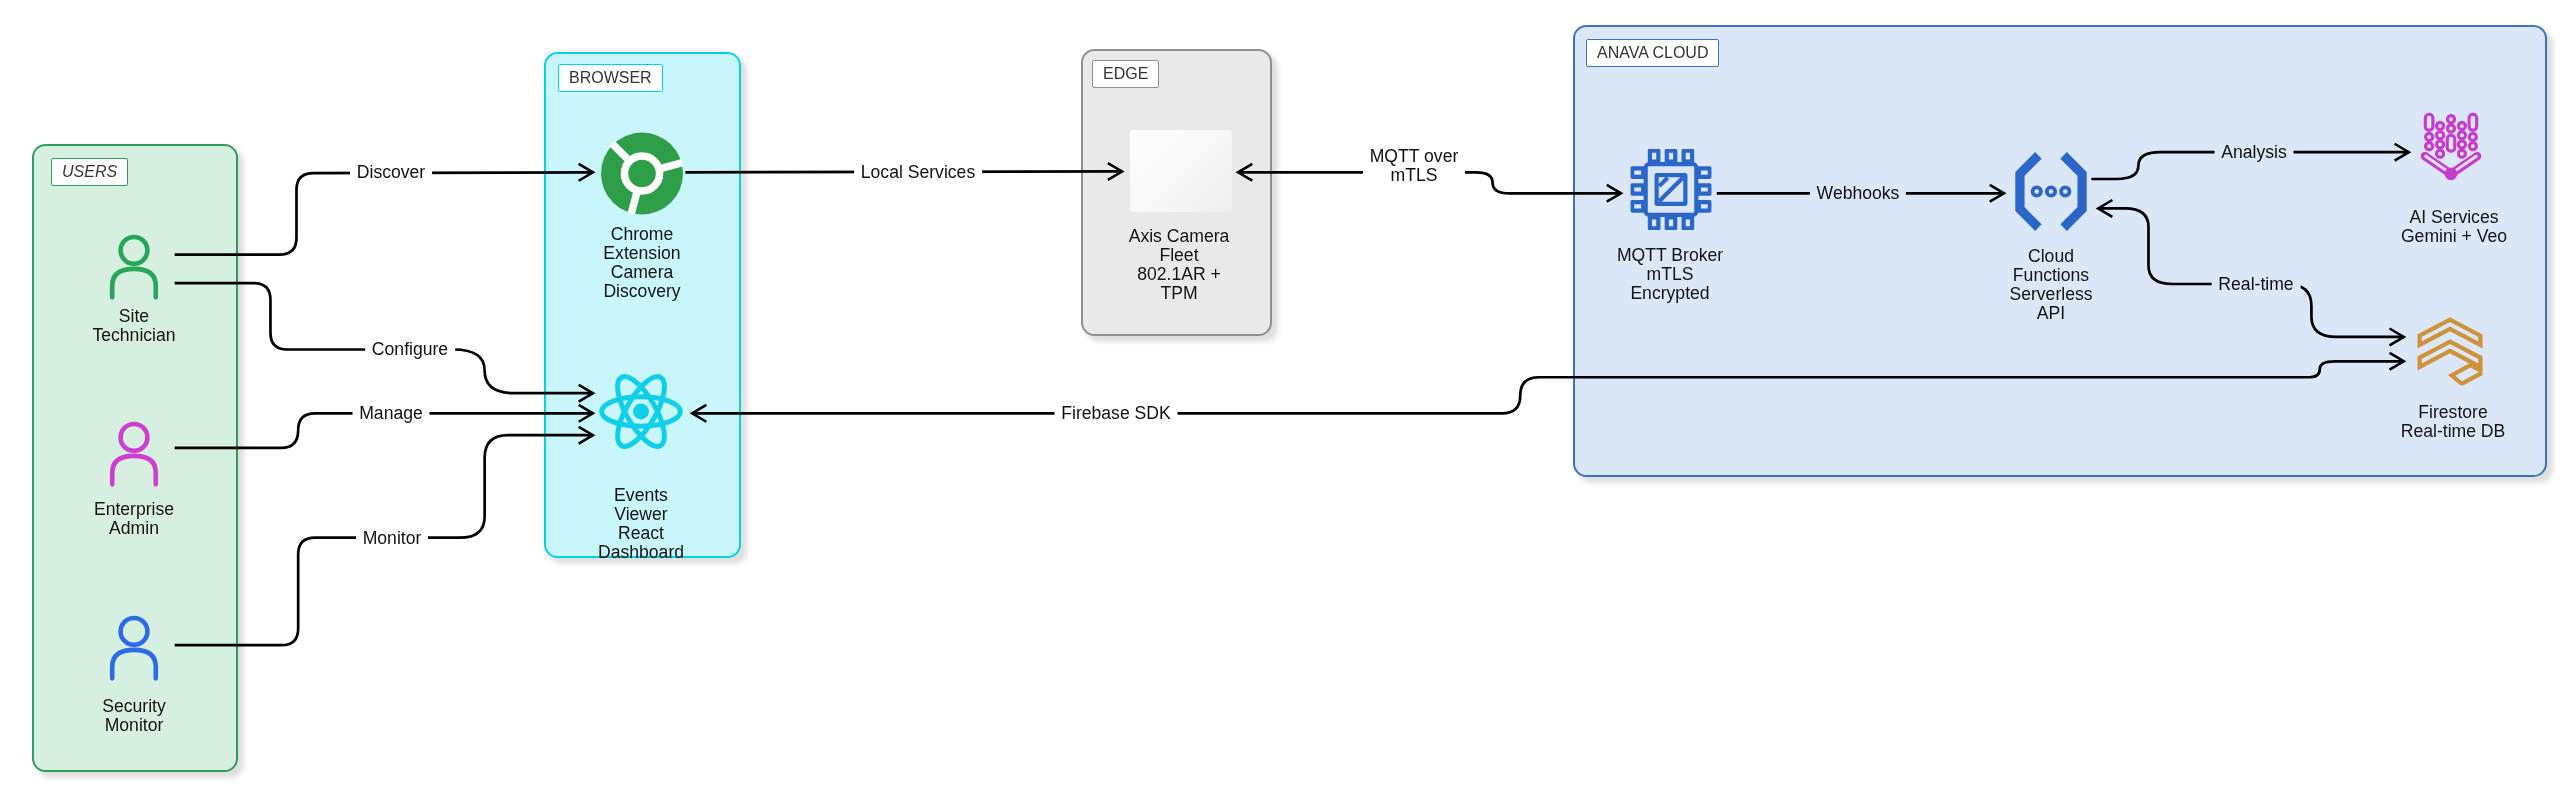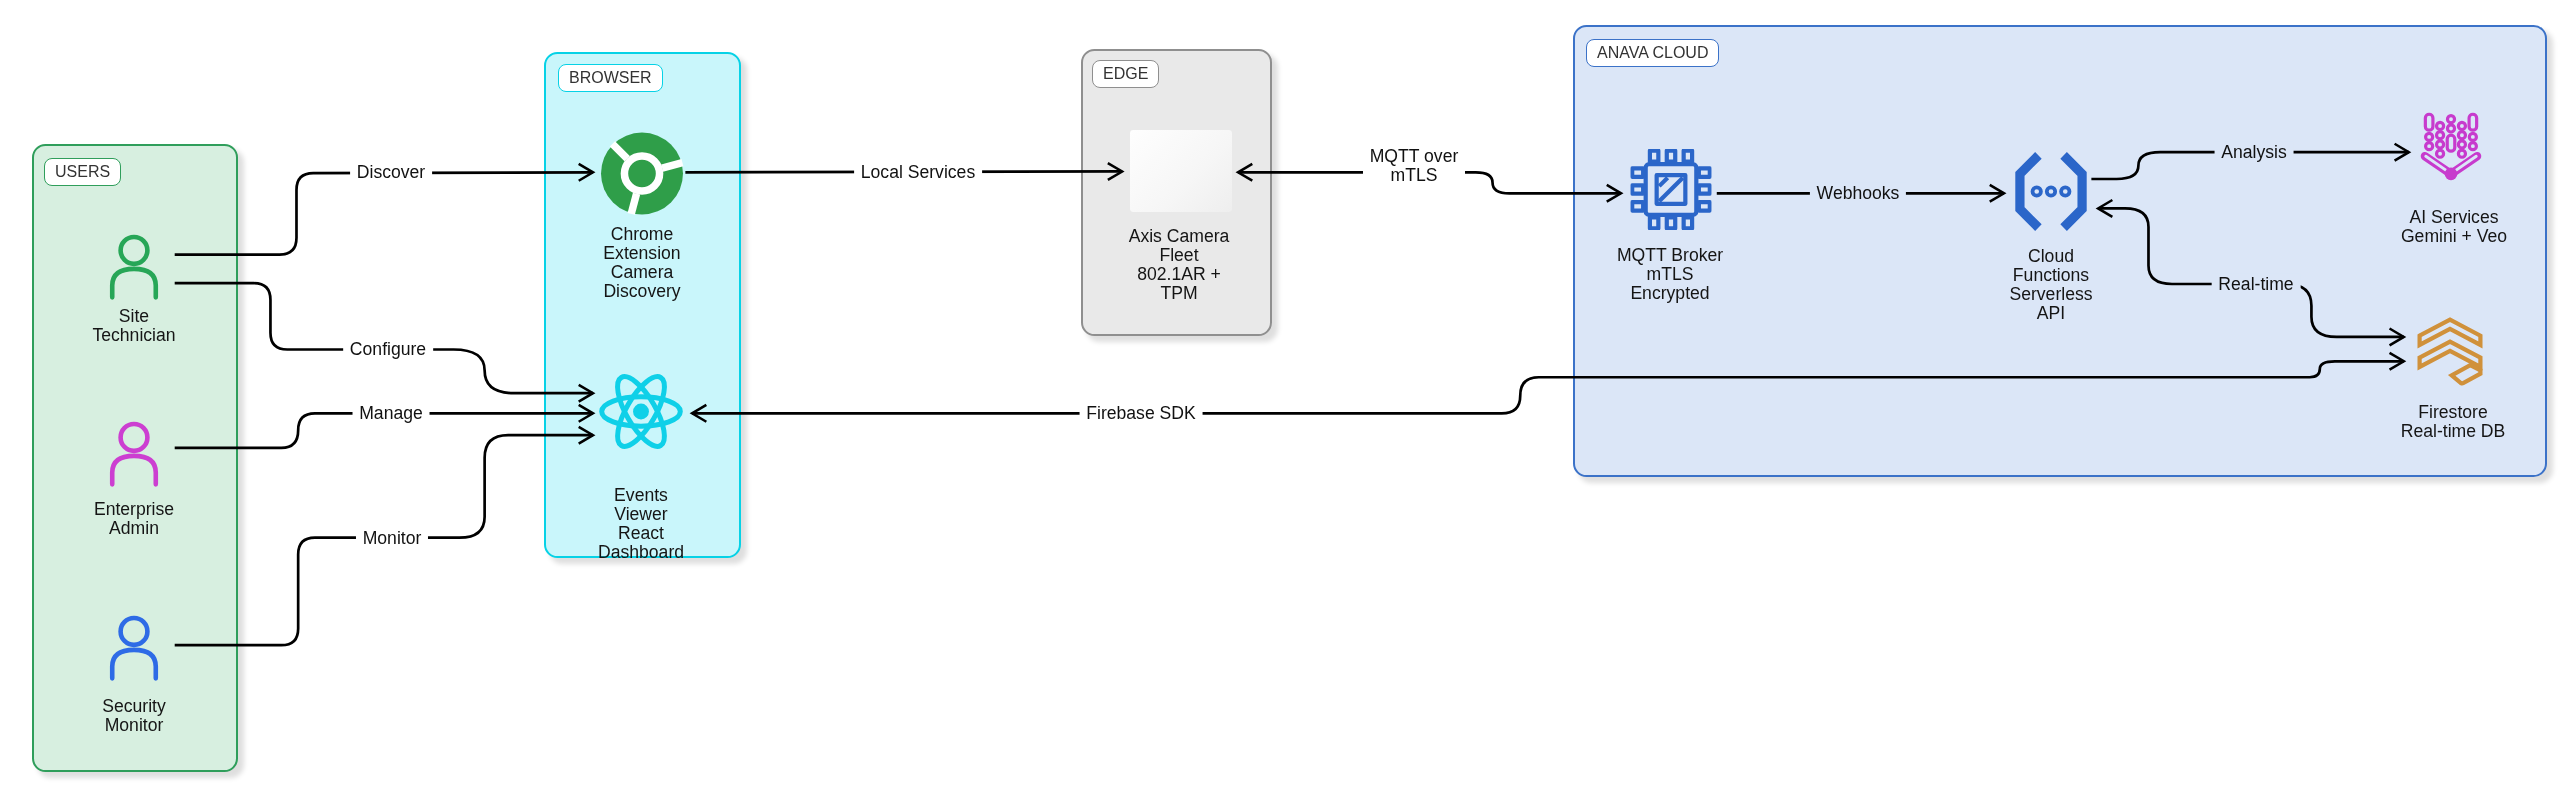"ANAVA CLOUD" .chip { border-radius: 8px -> 2px }
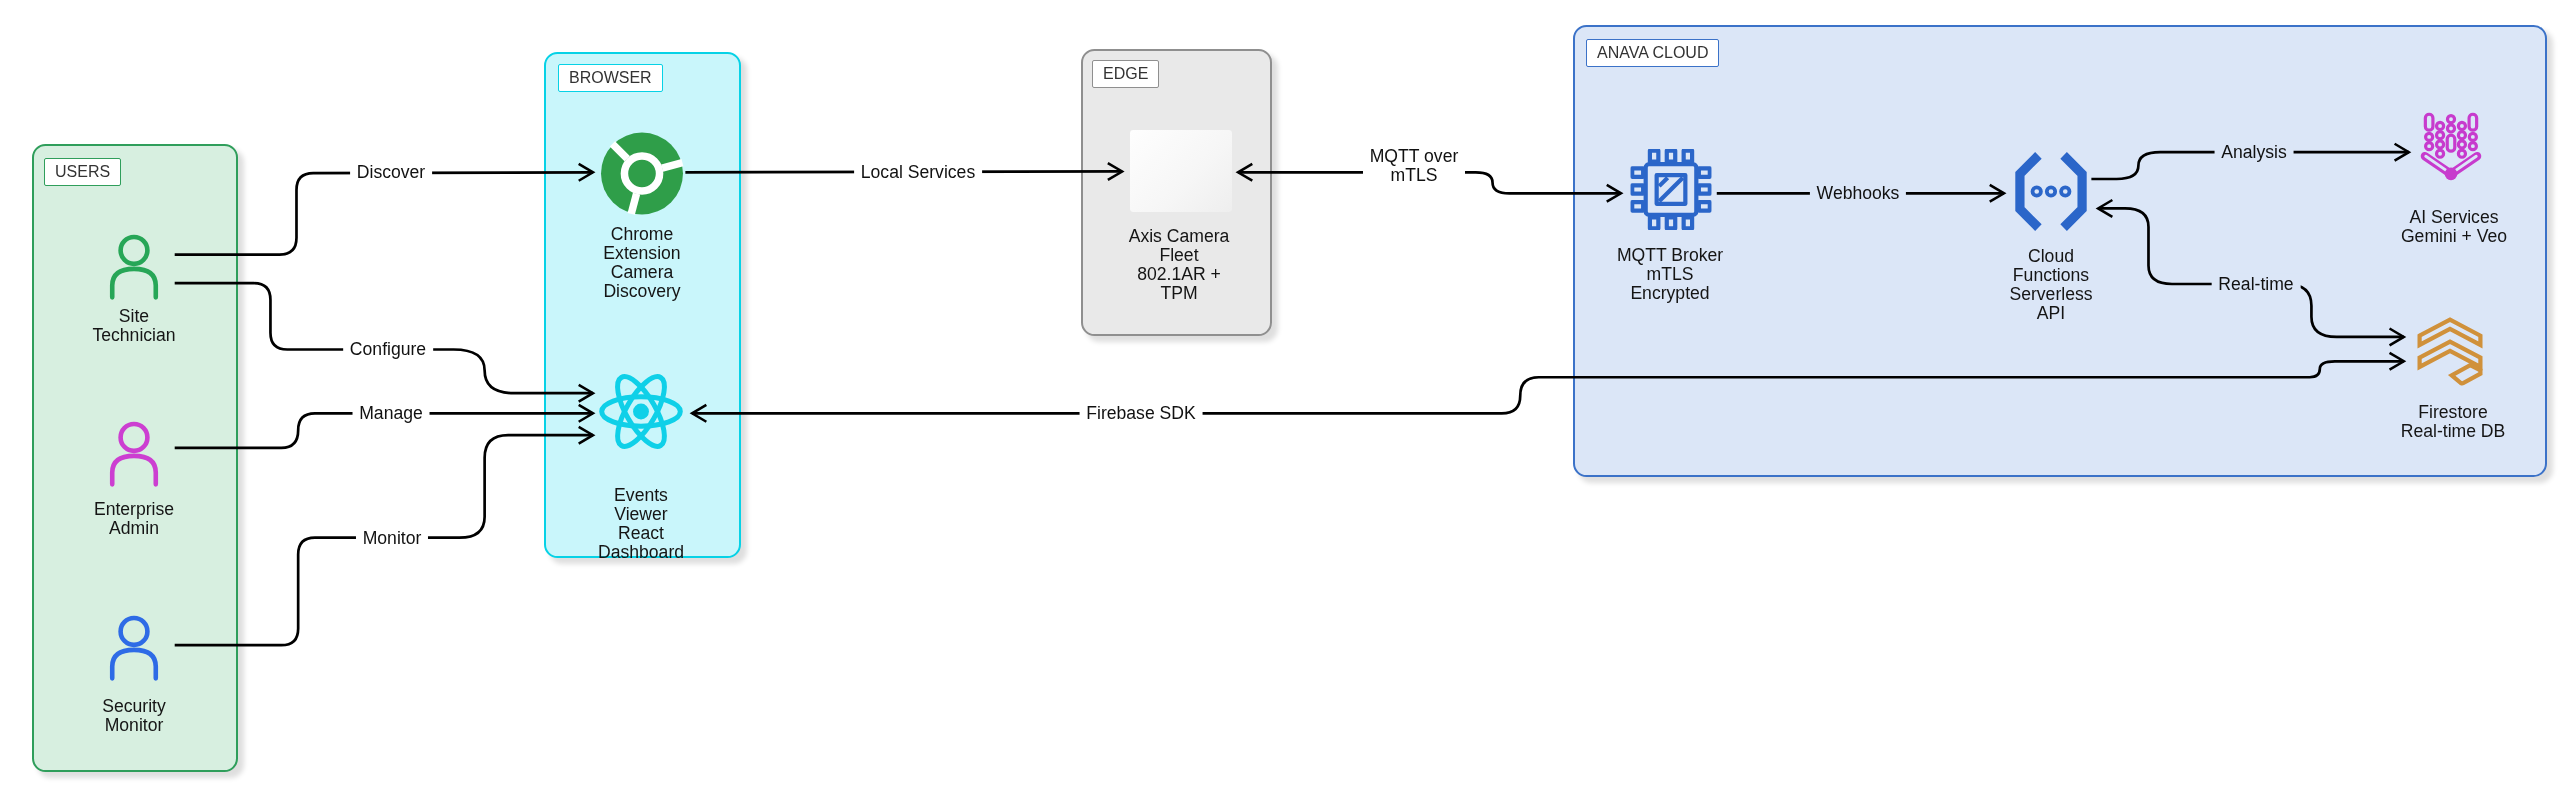"USERS" #chip-users { font-style: none -> italic; left: 44px -> 51px }
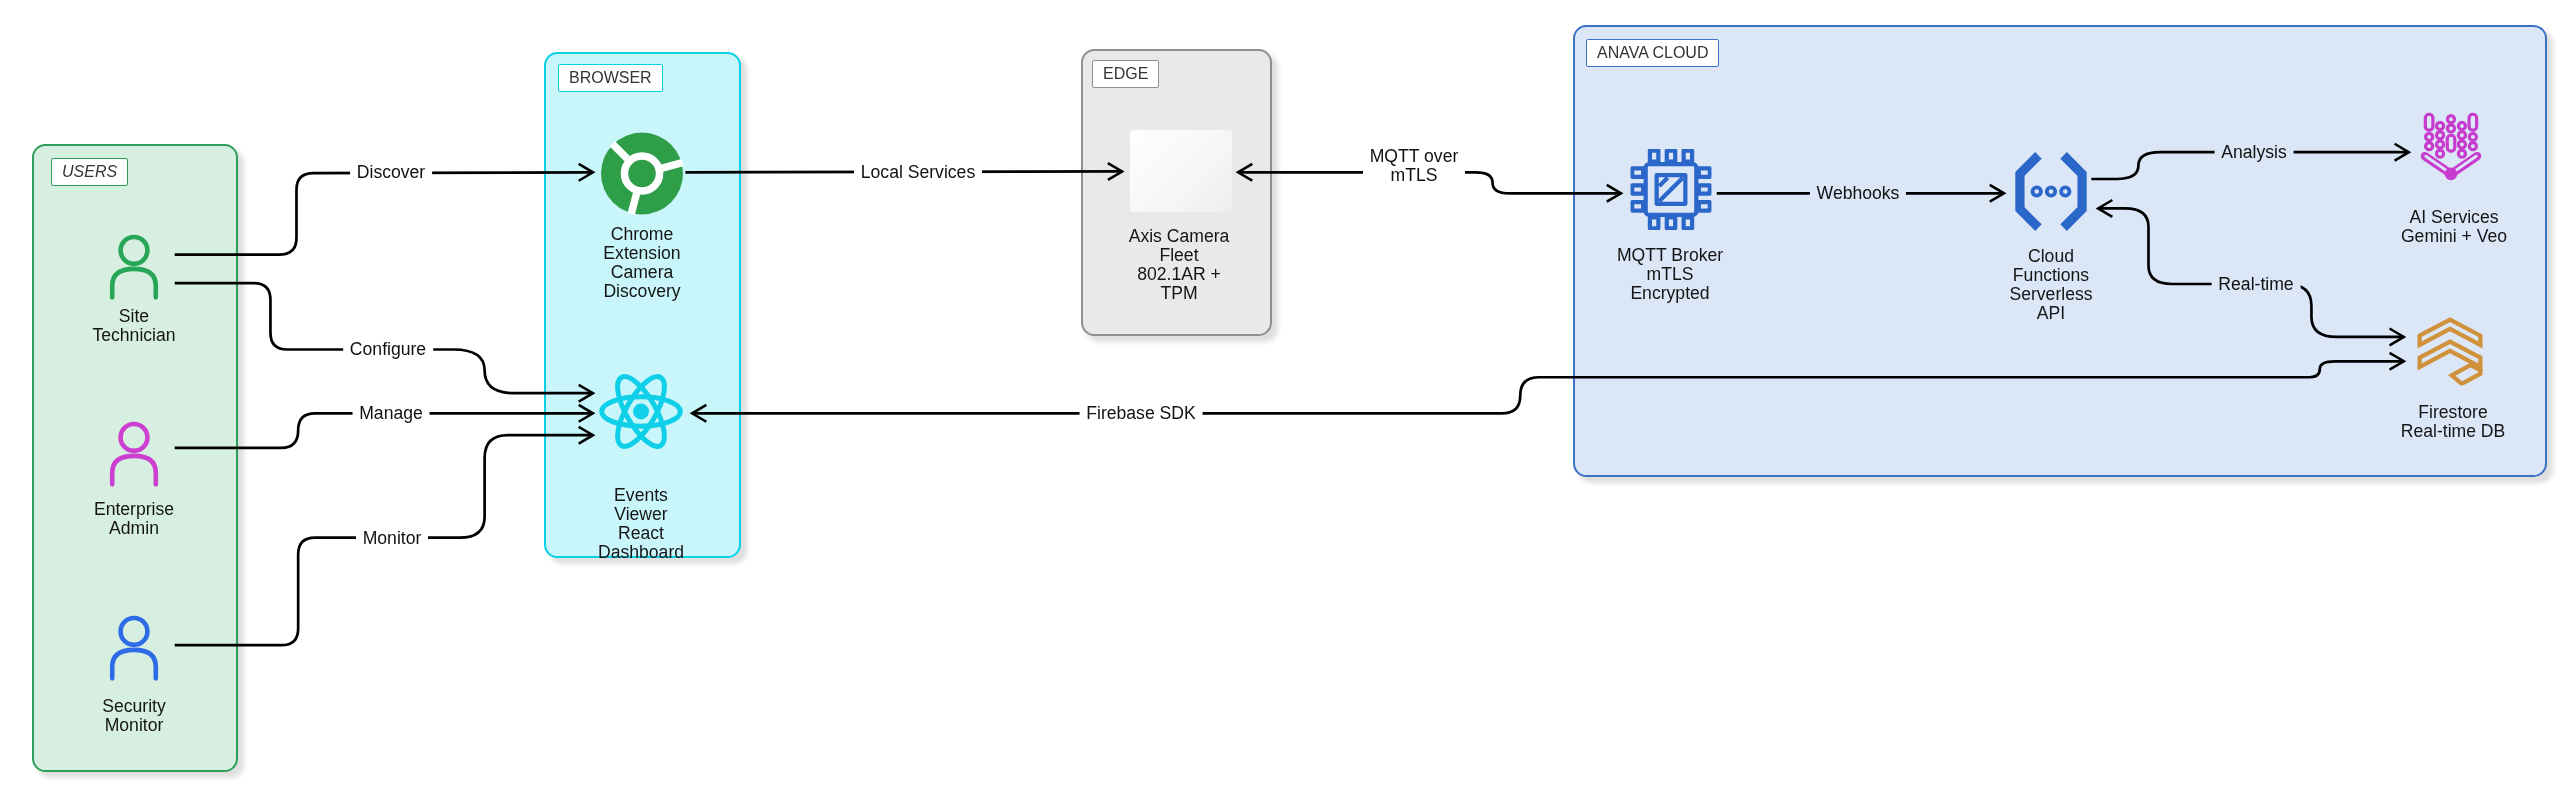"Configure" div.edge-label { left: 388px -> 410px }
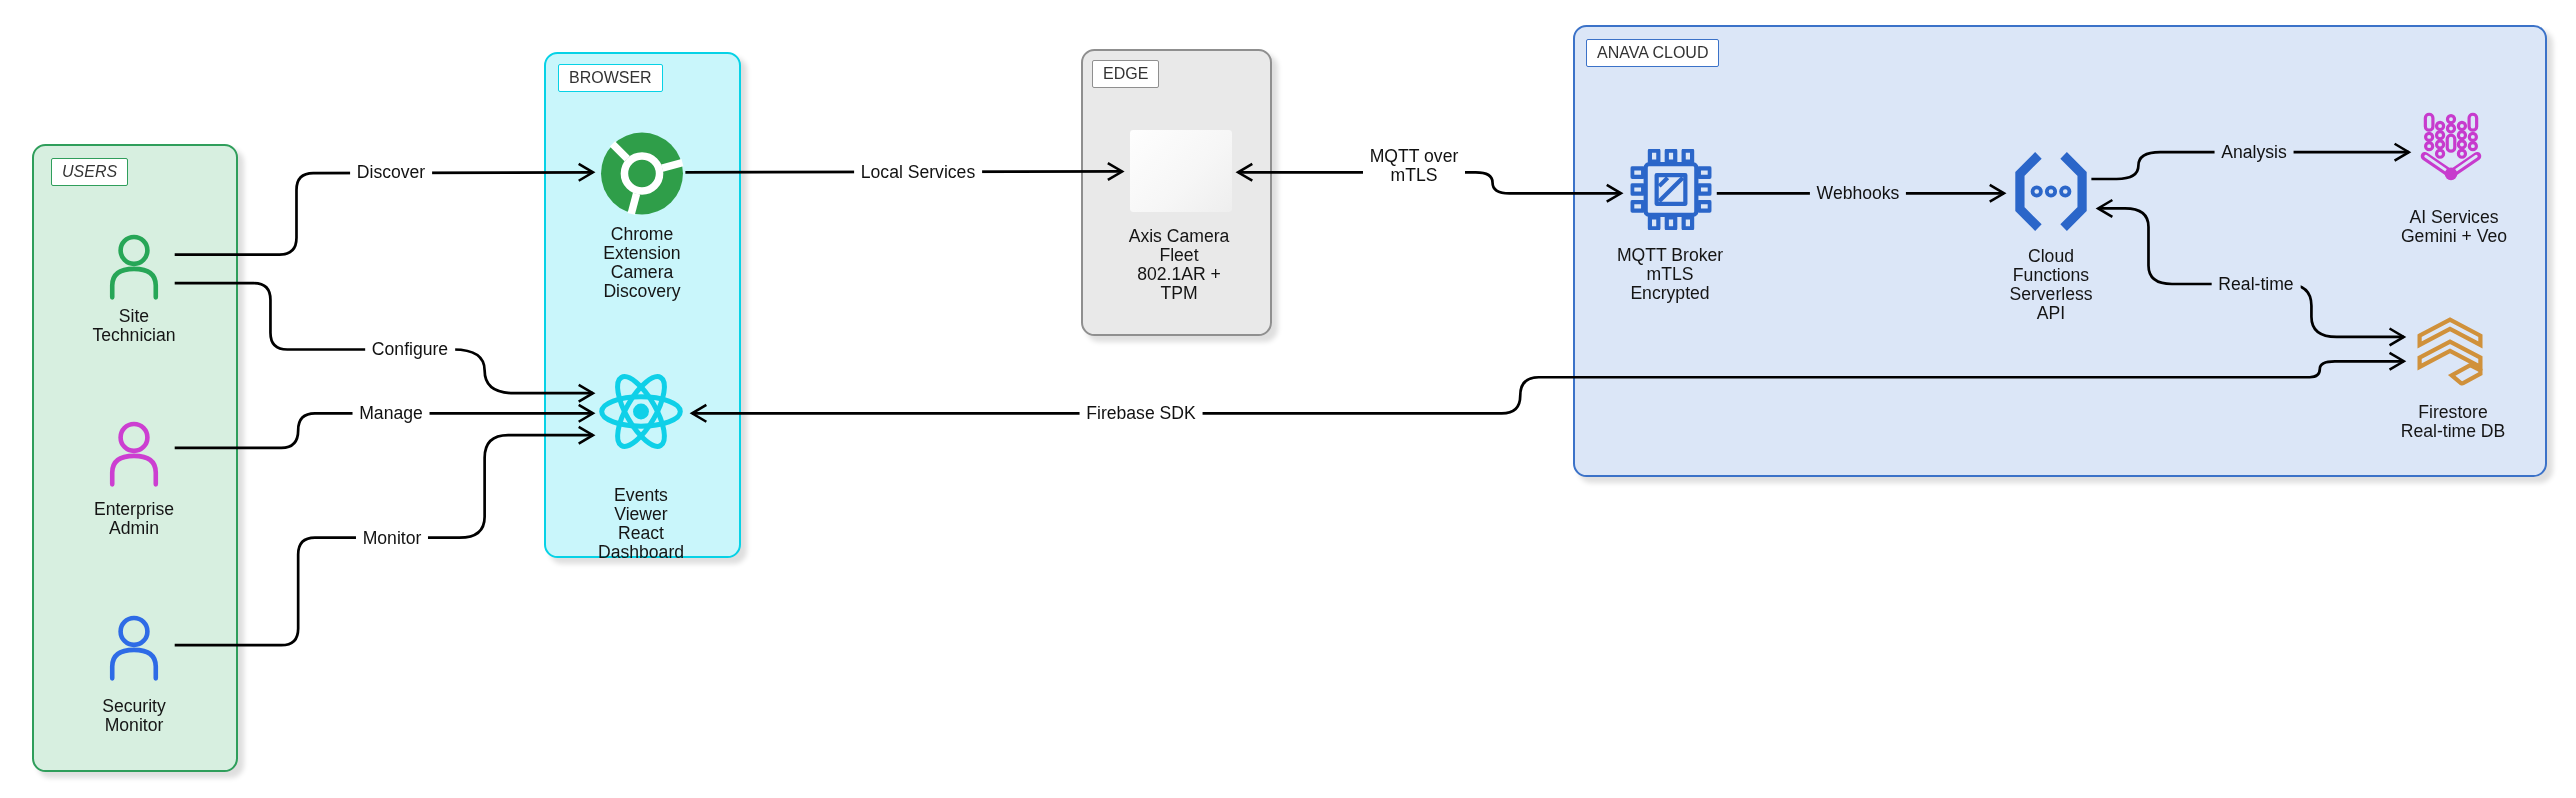"Firebase SDK" div.edge-label { left: 1141px -> 1116px }
